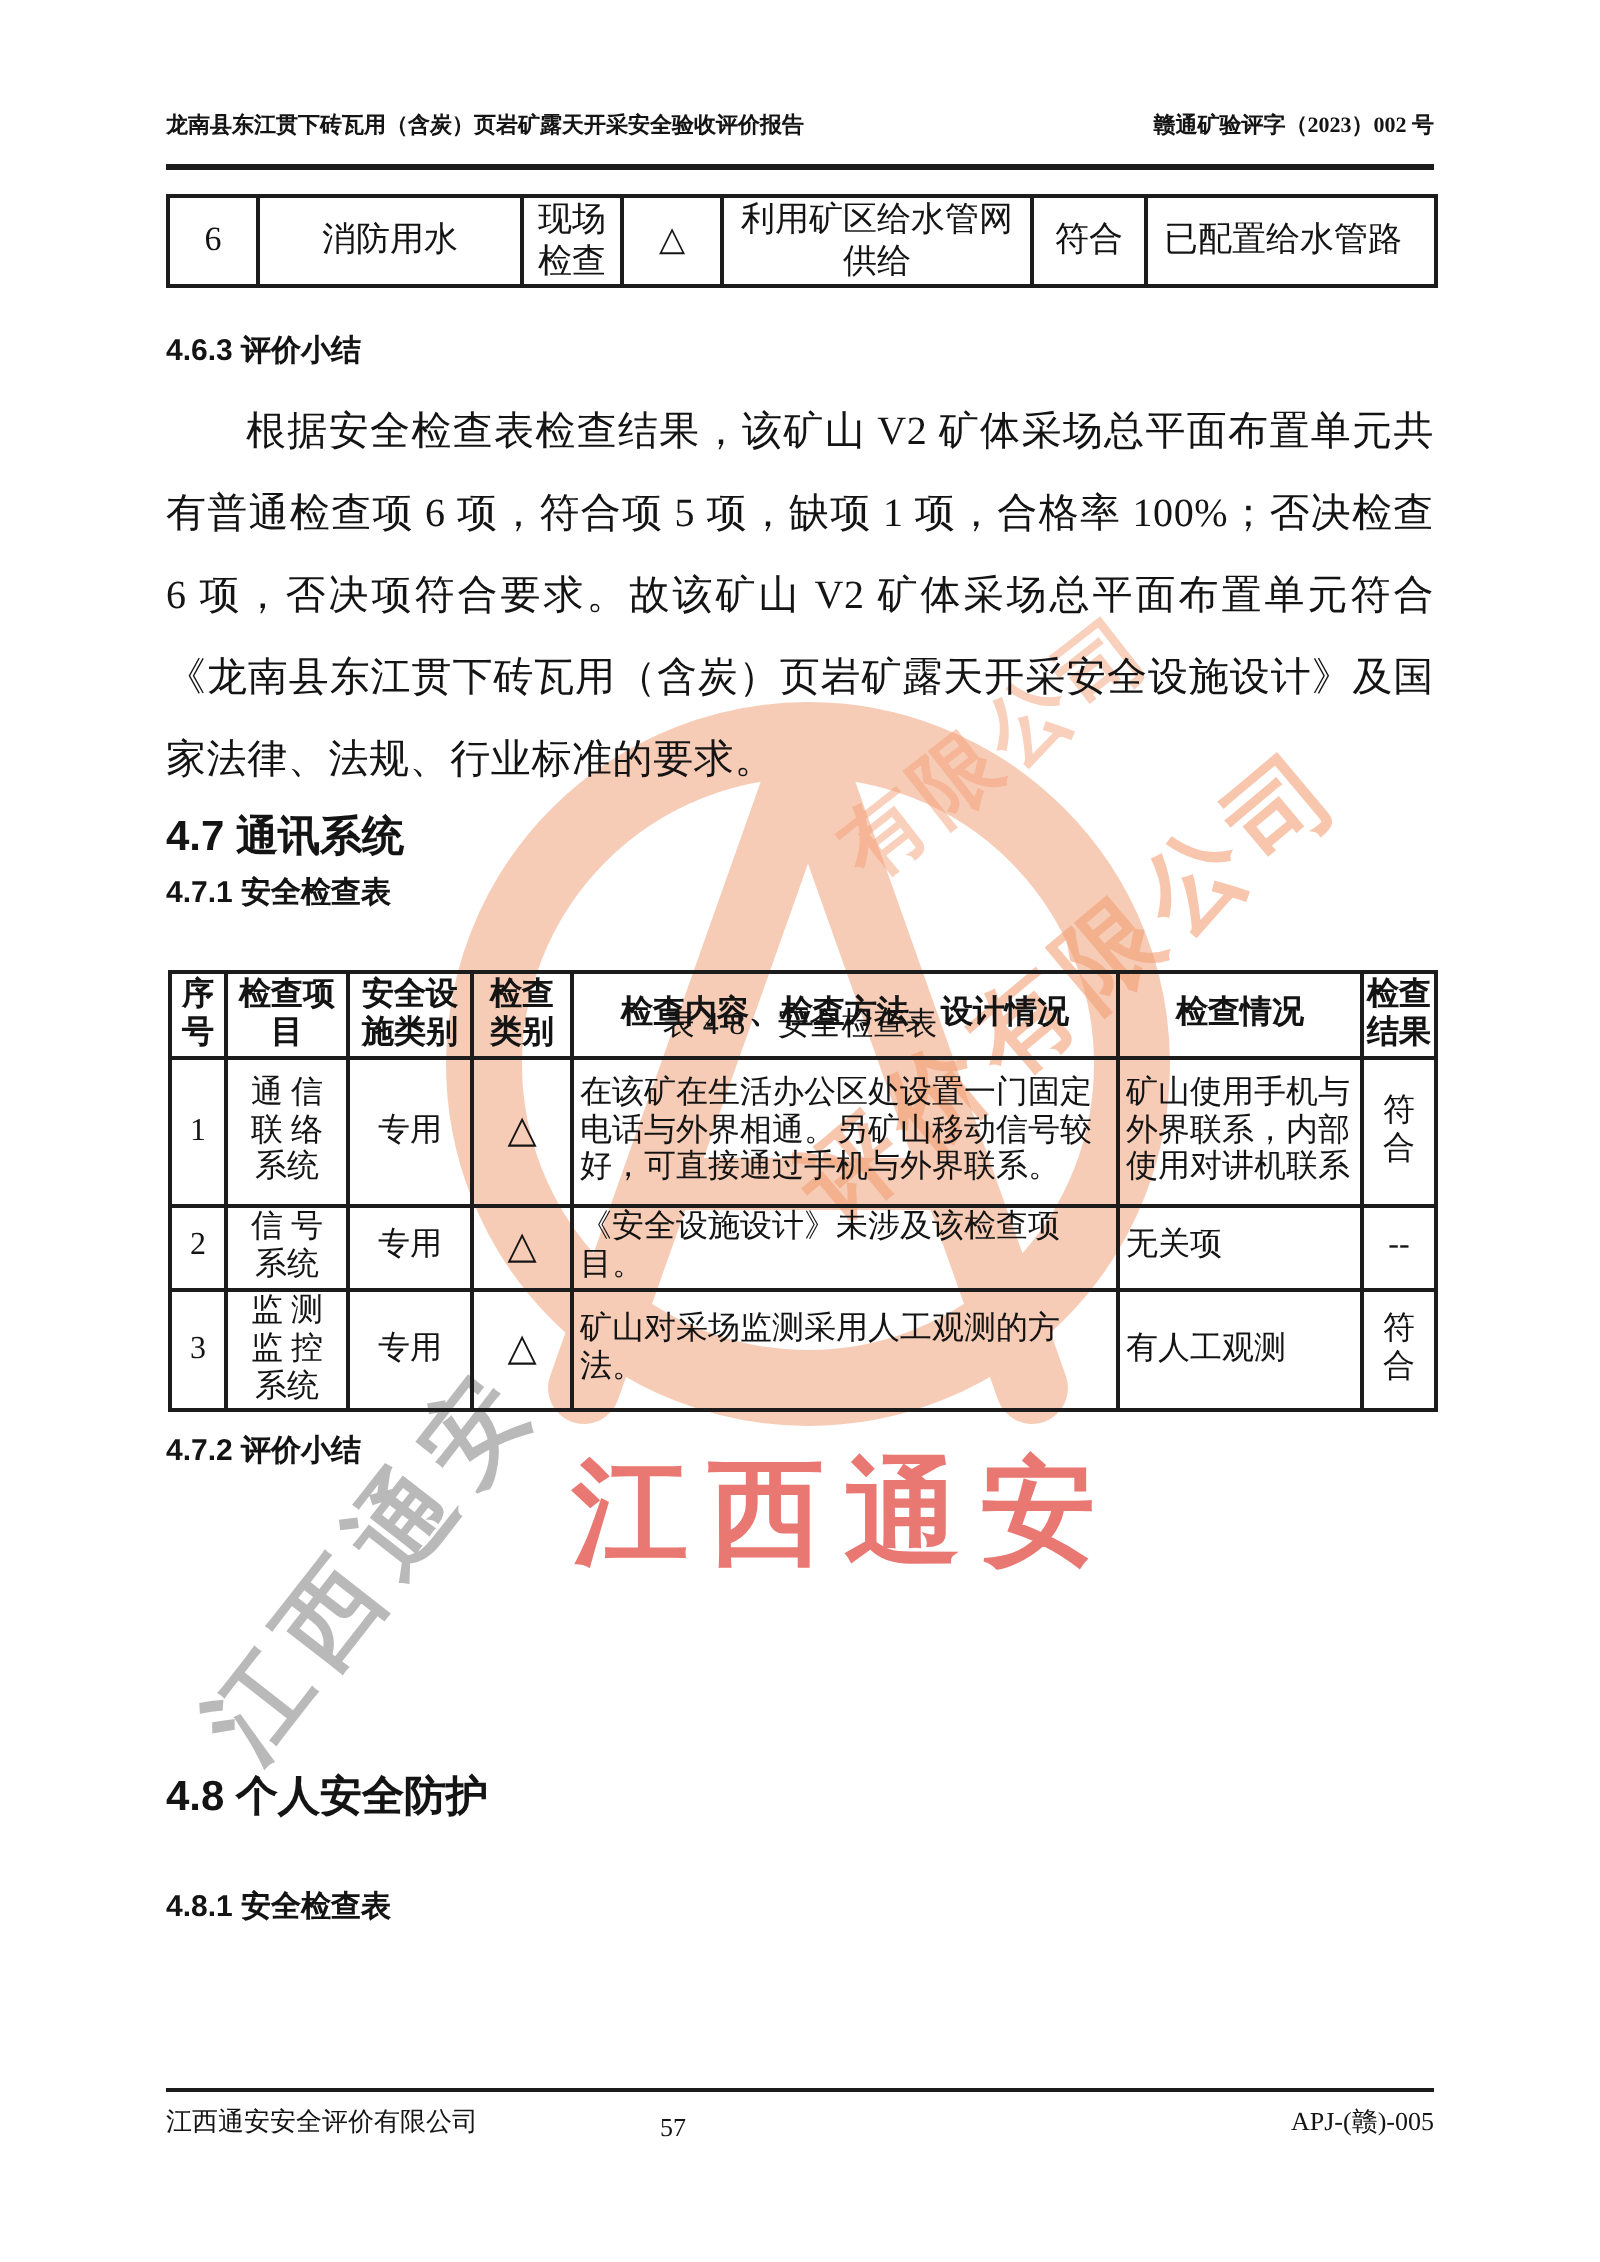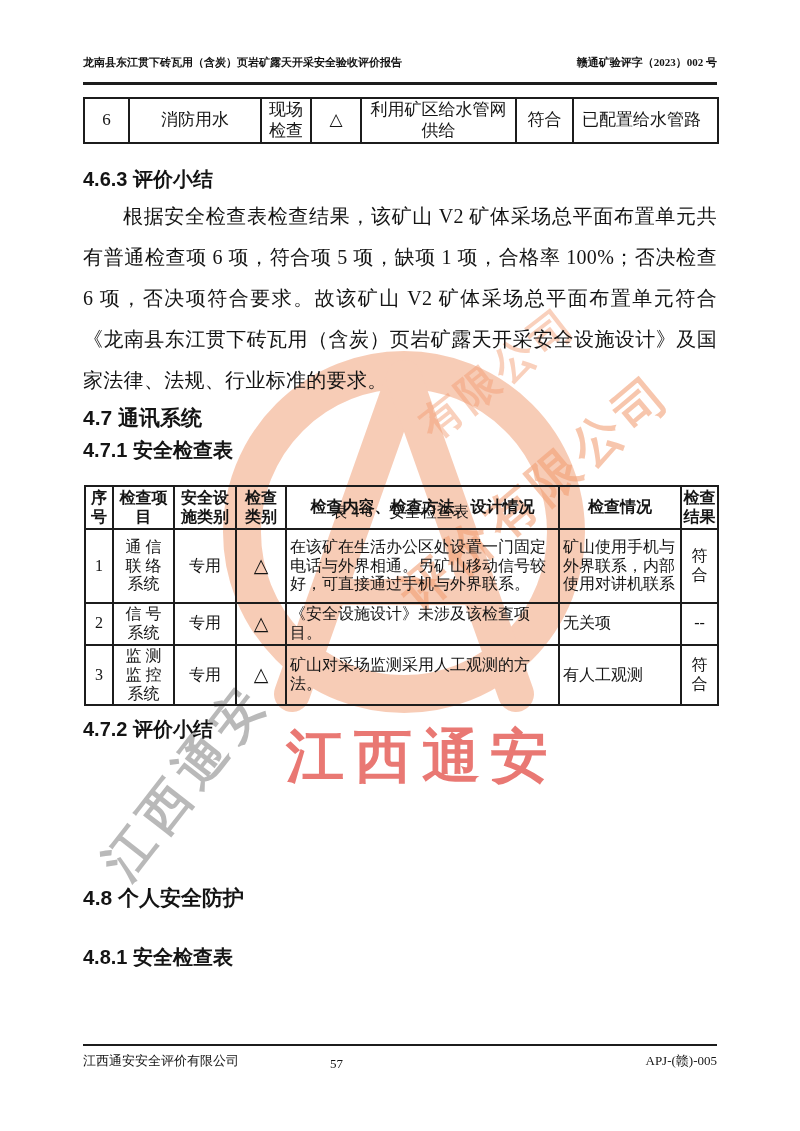"4.6.3 评价小结" .h3 { font-size: 20px -> 15px }
